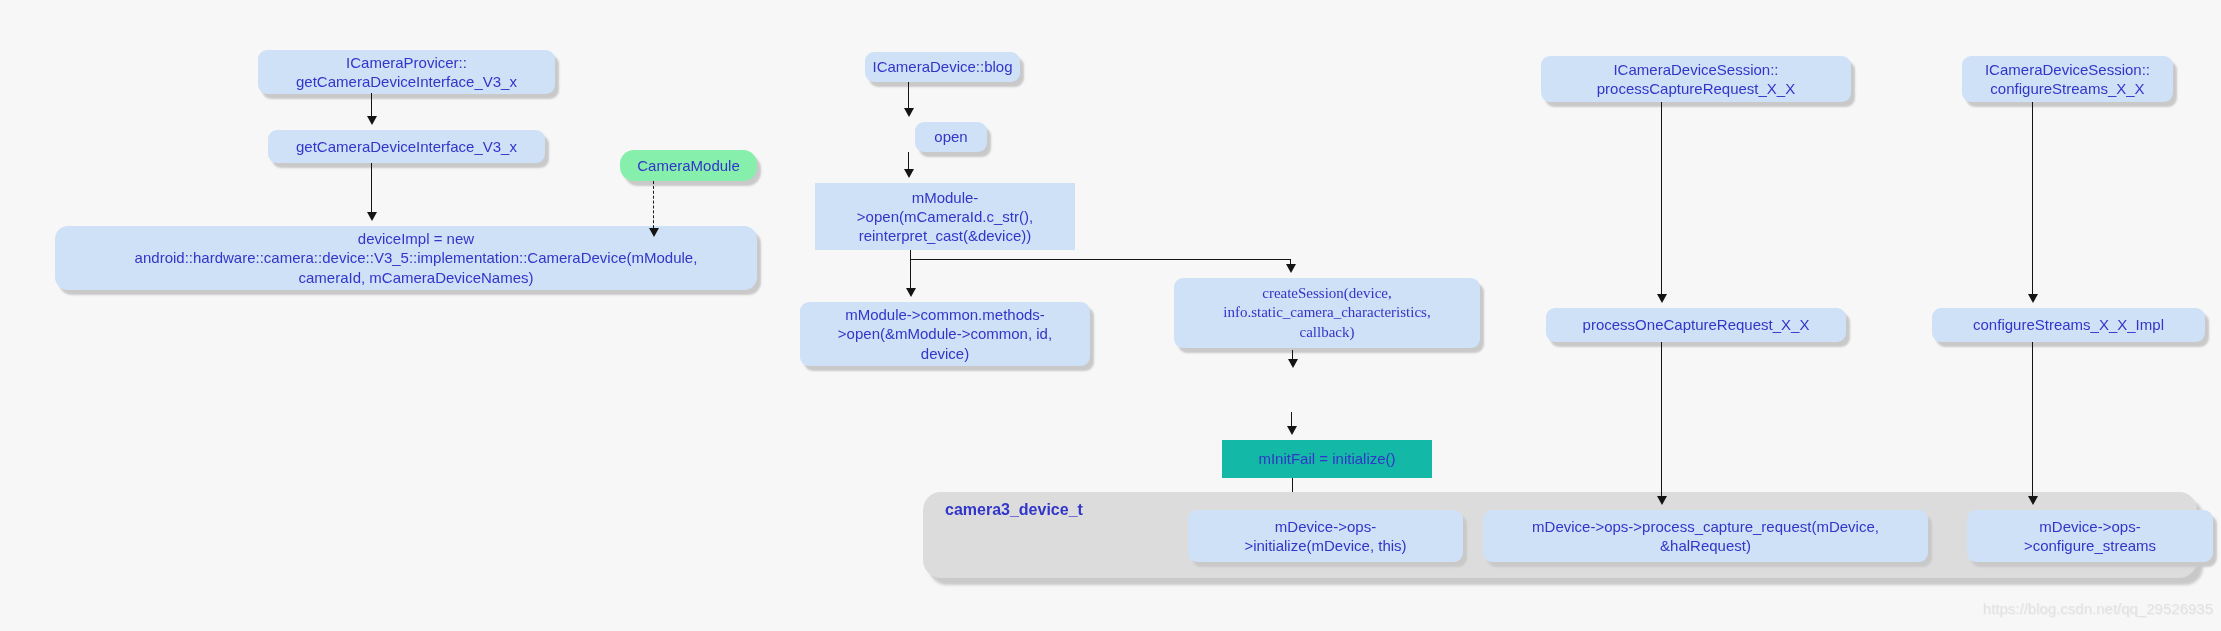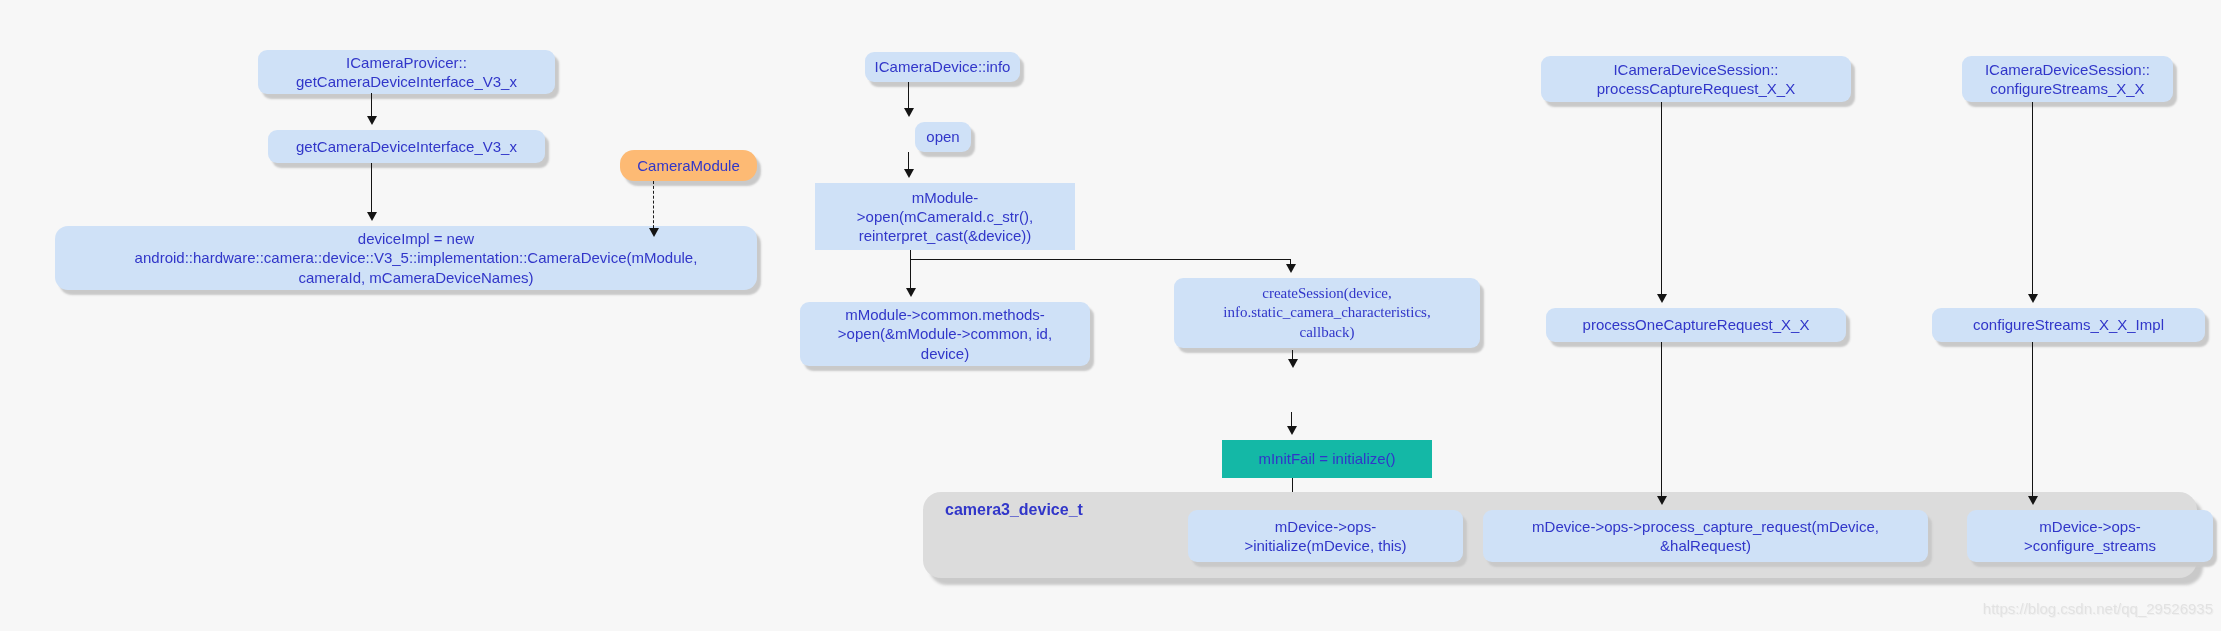"ICameraDevice::info" div.node { text: ICameraDevice::info -> ICameraDevice::blog }
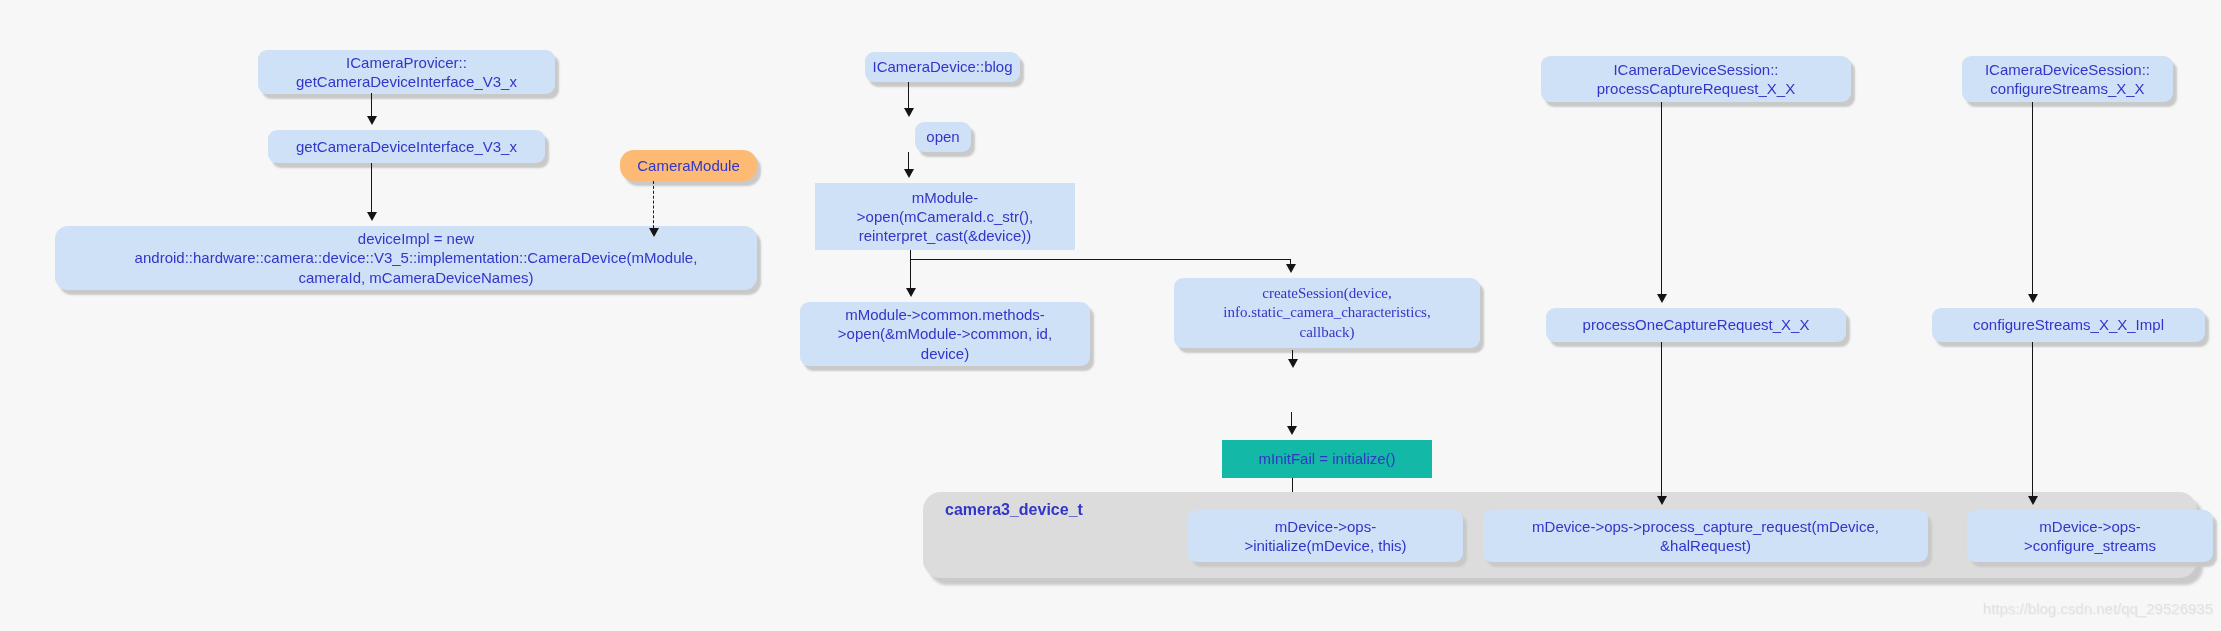"open" div.node { width: 56px -> 72px }
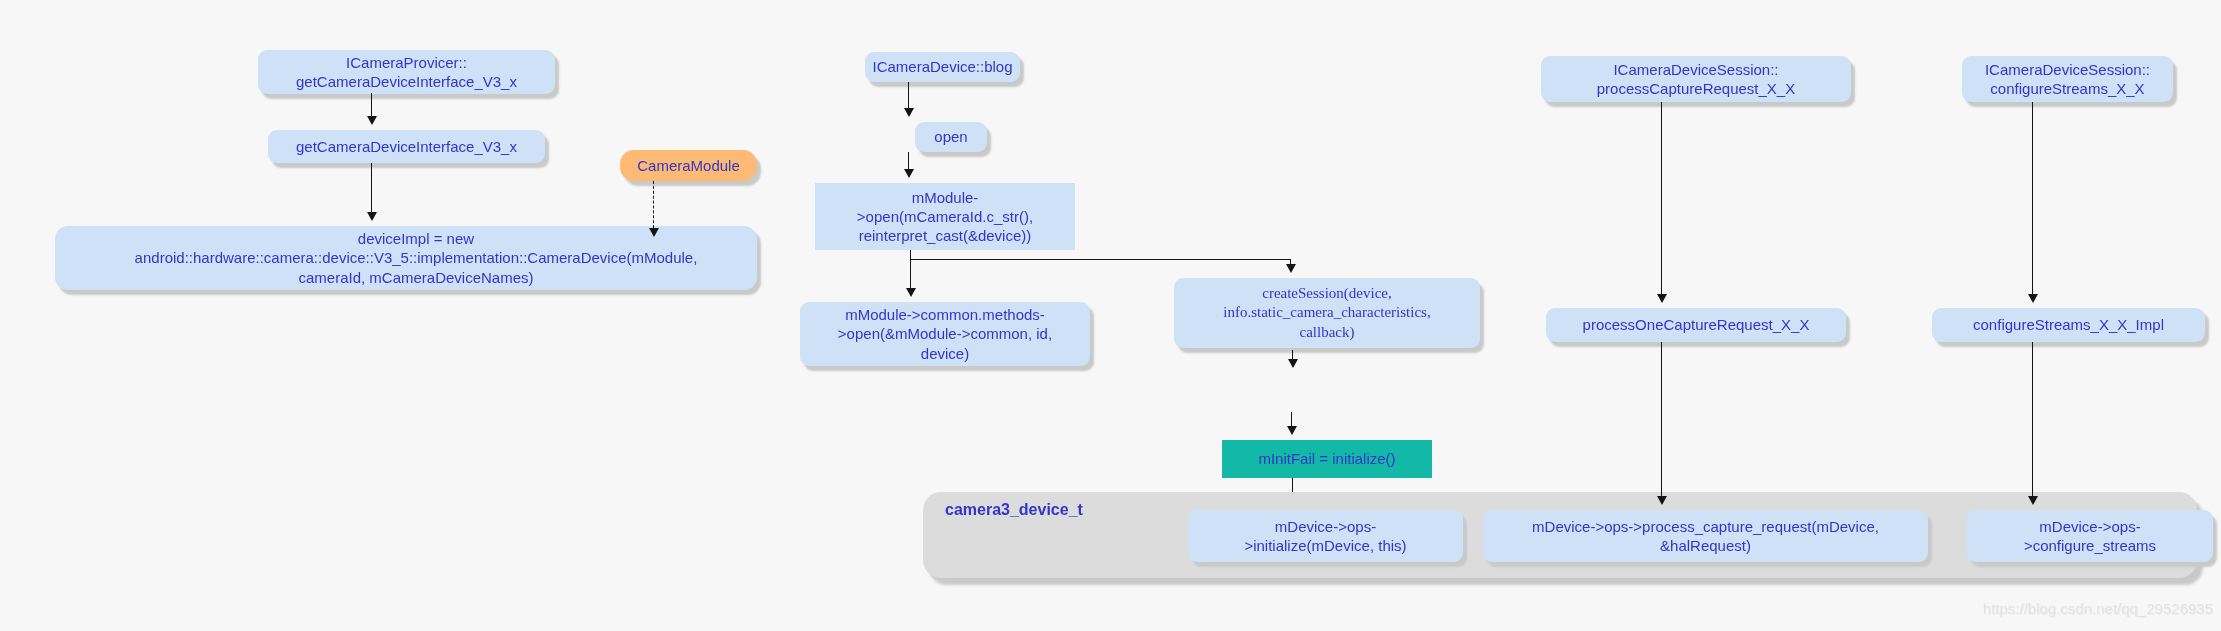"CameraModule" .module { background: #fdba74 -> #86efac }
